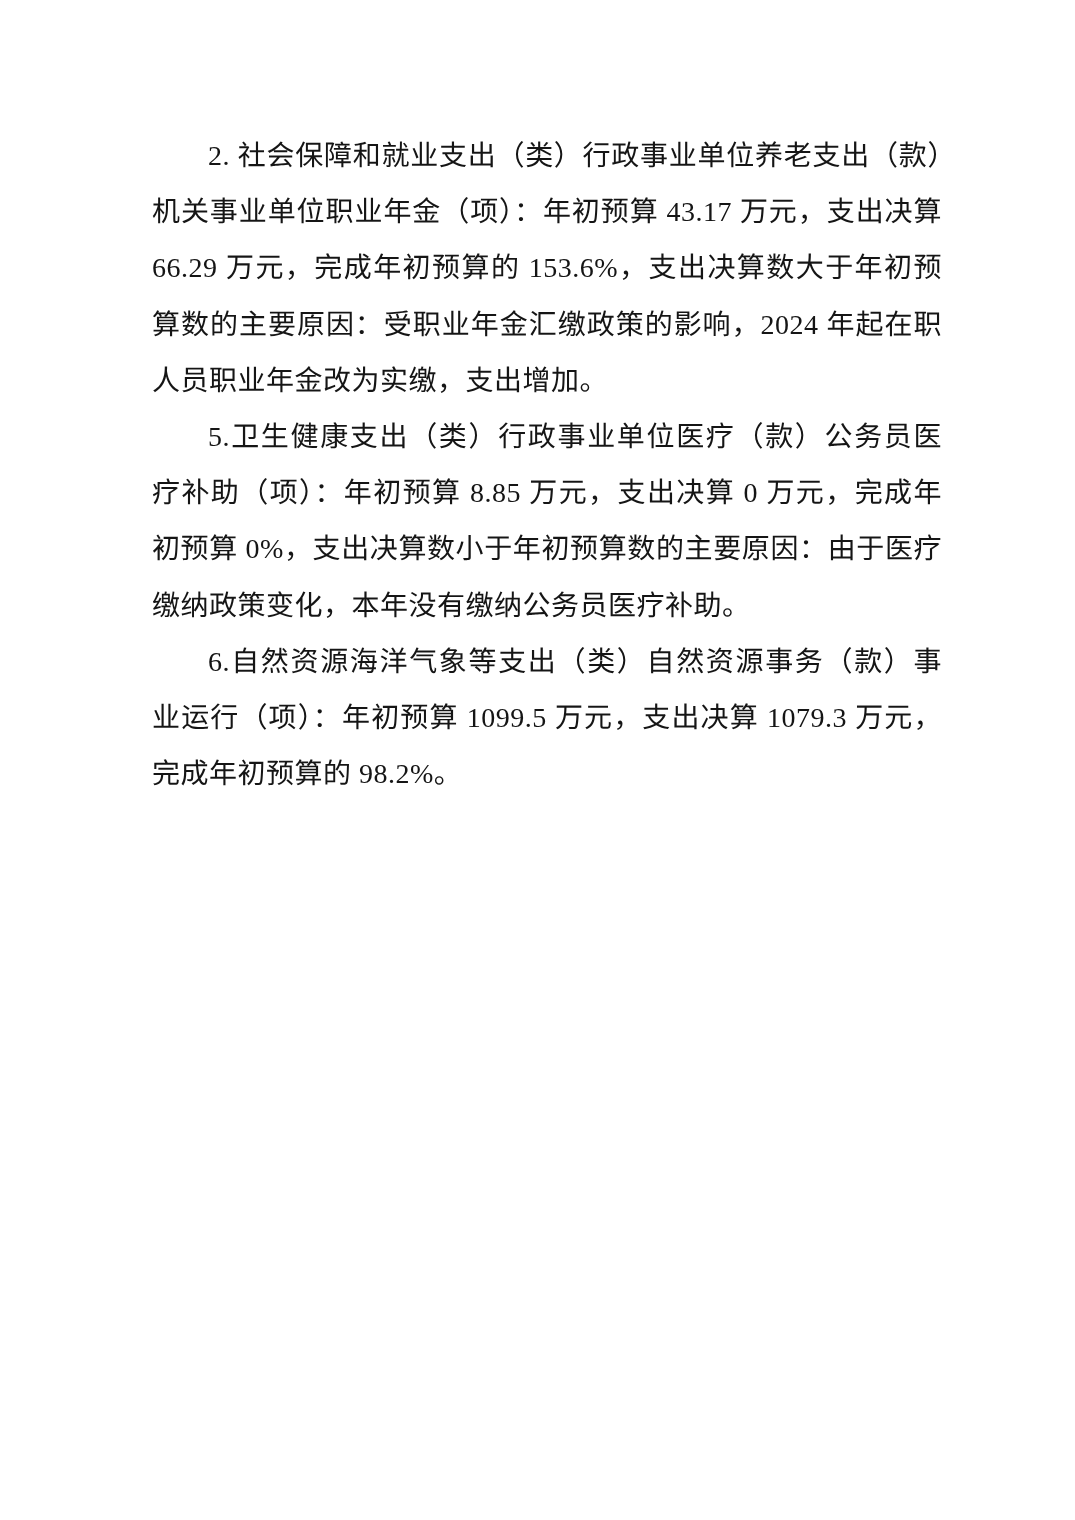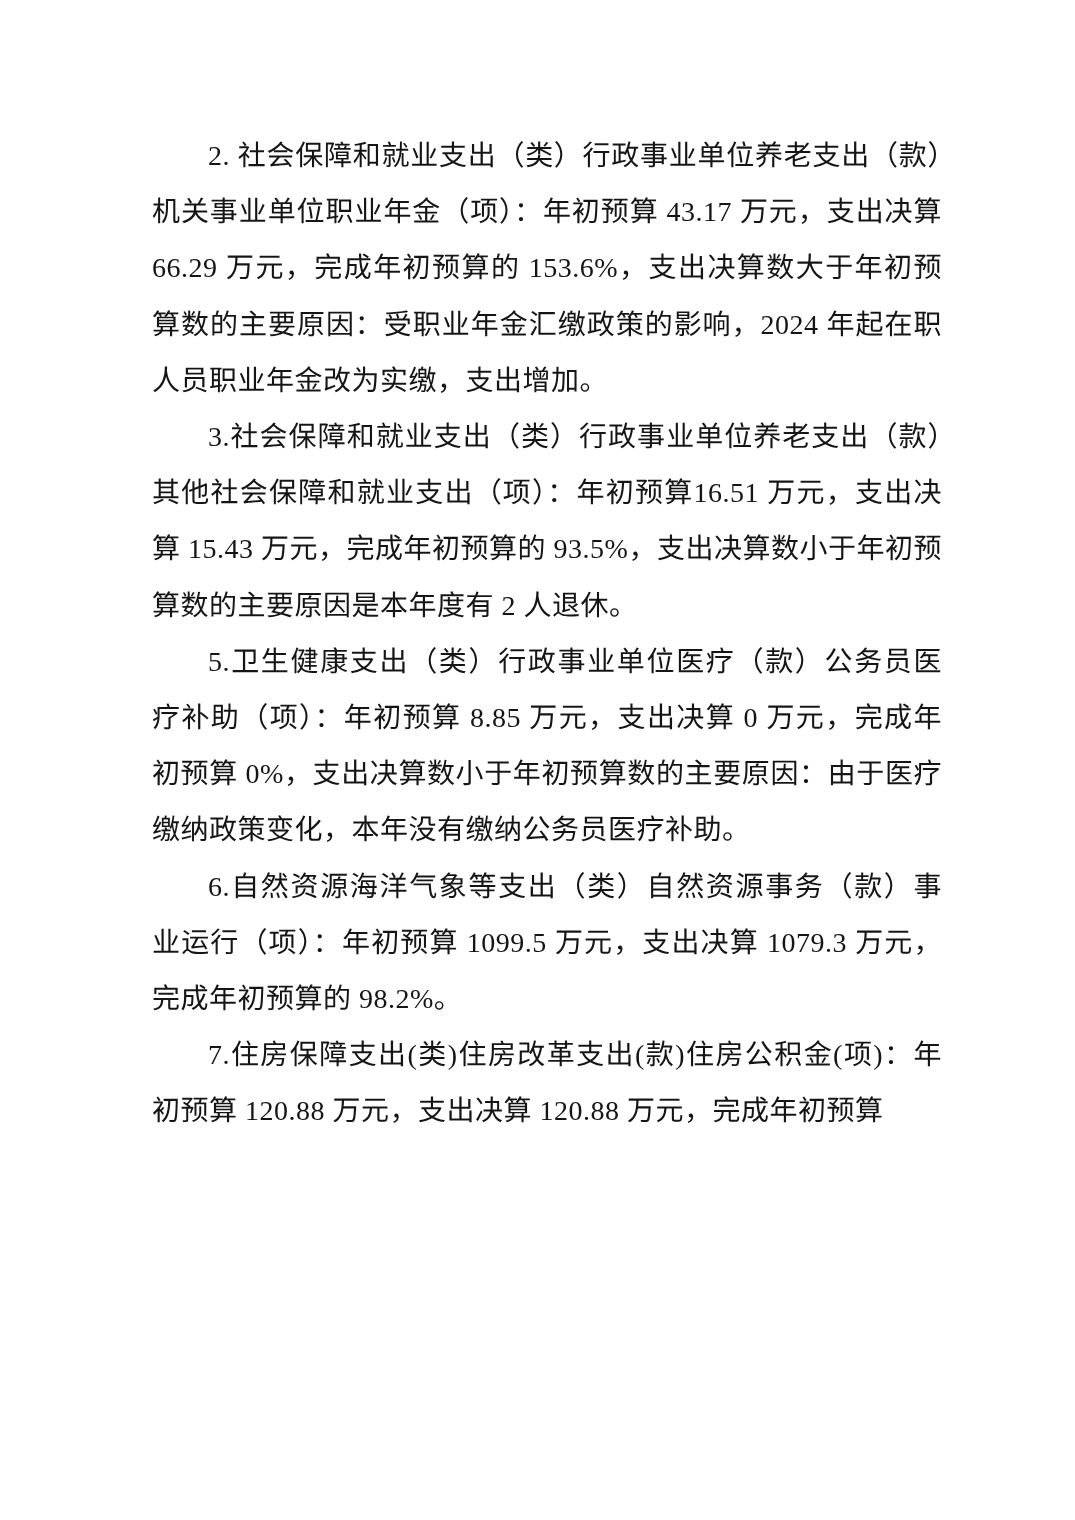"3.社会保障和就业支出（类）行政事业单位养老支出（款）其他社会保障和就业支出（项" p.para { html: <p>3.社会保障和就业支出（类）行政事业单位养老支出（款）其他社会保障和就业支出（项）：年初预算16.51 万元，支出决算 15.43 万元，完成年初预算的 93.5%，支出决算数小于年初预算数的主要原因是本年度有 2 人退休。</p> -> none }
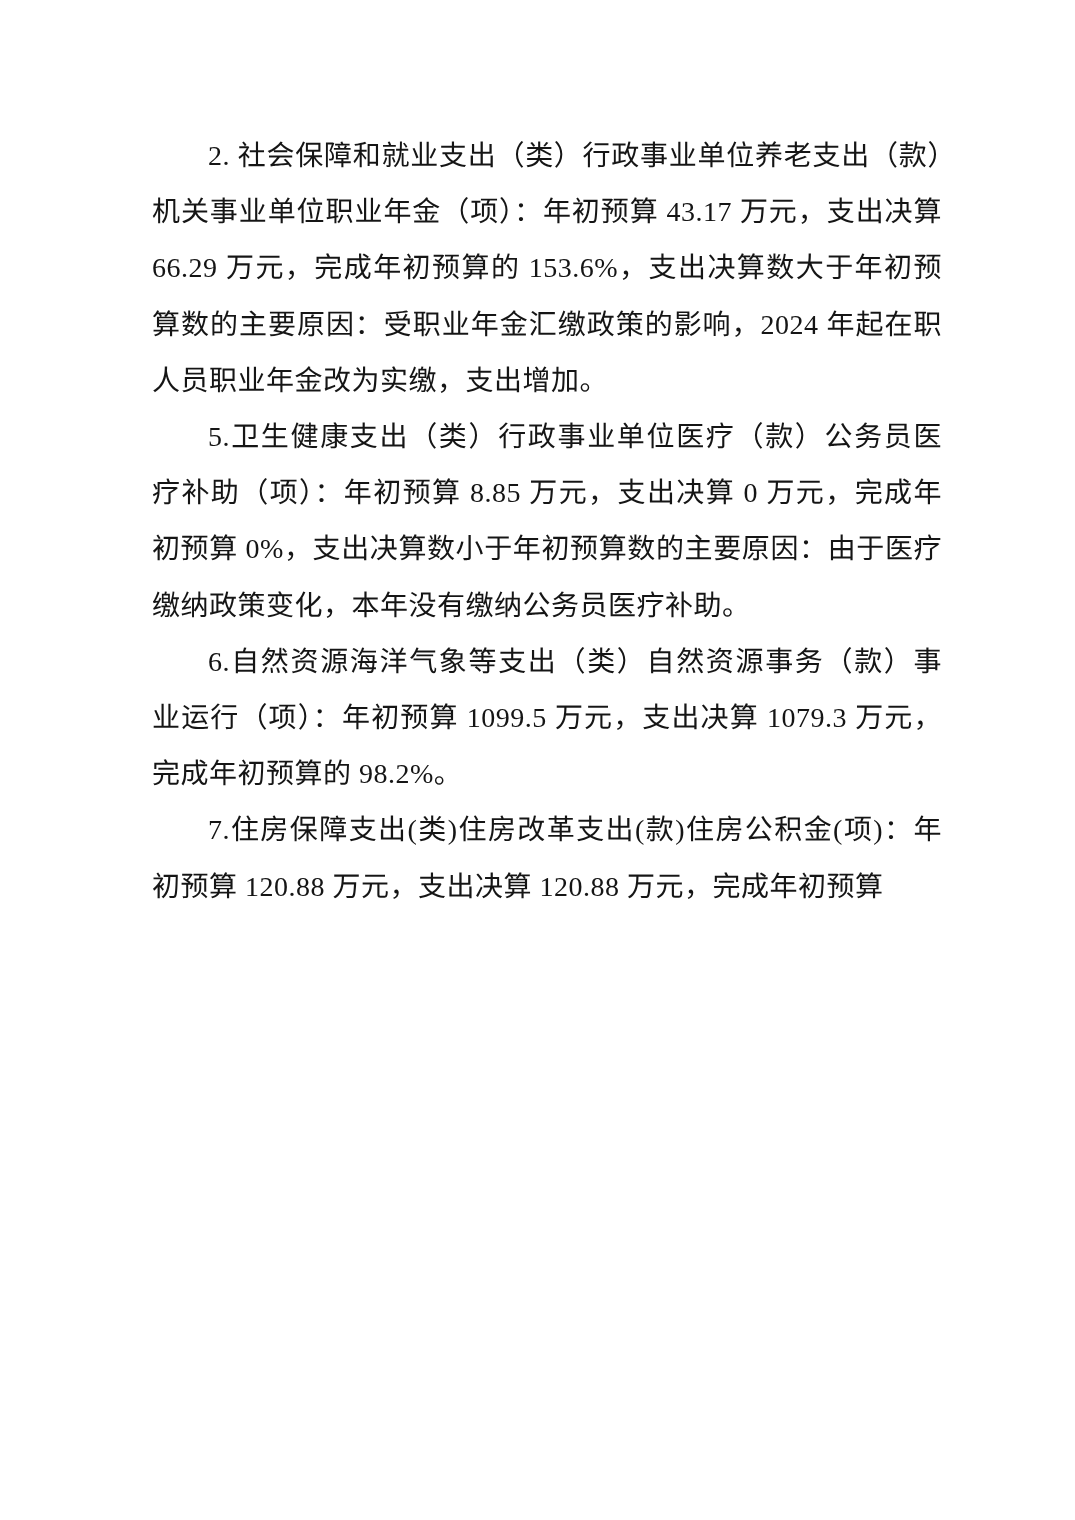"7.住房保障支出(类)住房改革支出(款)住房公积金(项)：年初预算 120.88" p.para { html: <p>7.住房保障支出(类)住房改革支出(款)住房公积金(项)：年初预算 120.88 万元，支出决算 120.88 万元，完成年初预算</p> -> none }
